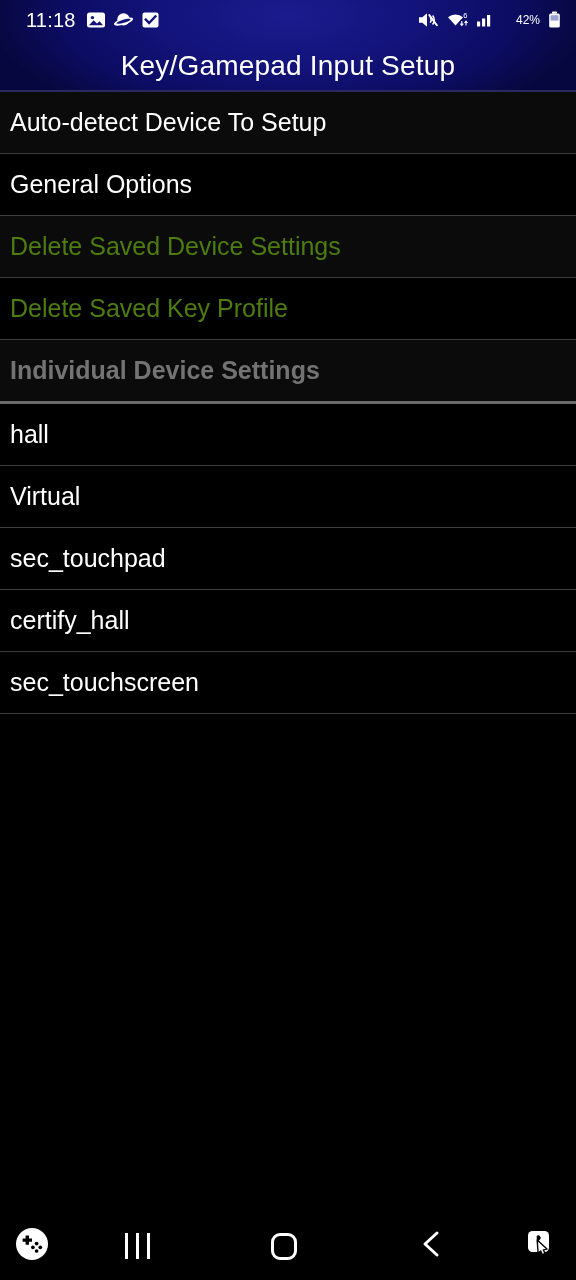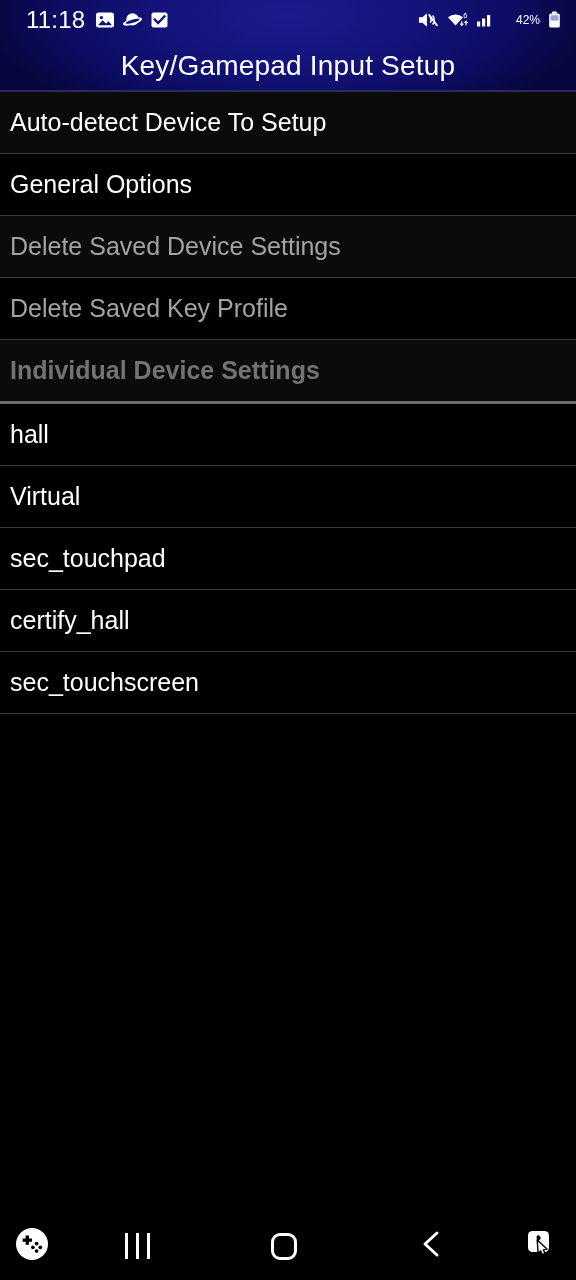"11:18" .status-clock { font-size: 24px -> 20px }
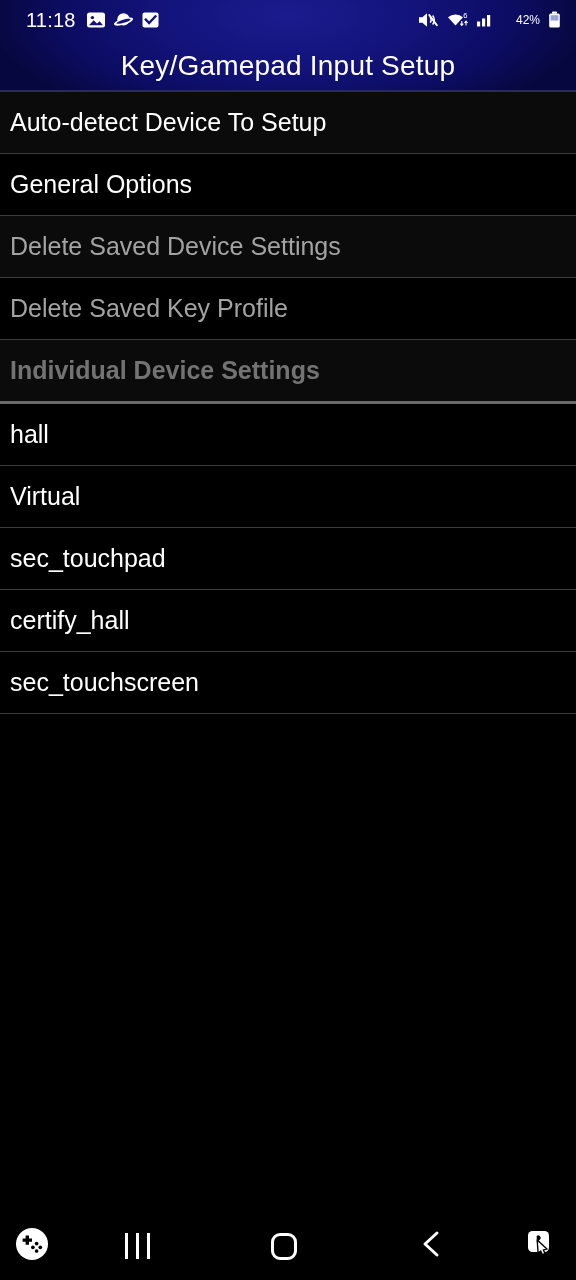"Delete Saved Device Settings" .row.disabled .row-label { color: #a3a3a3 -> #4d7c0f }
